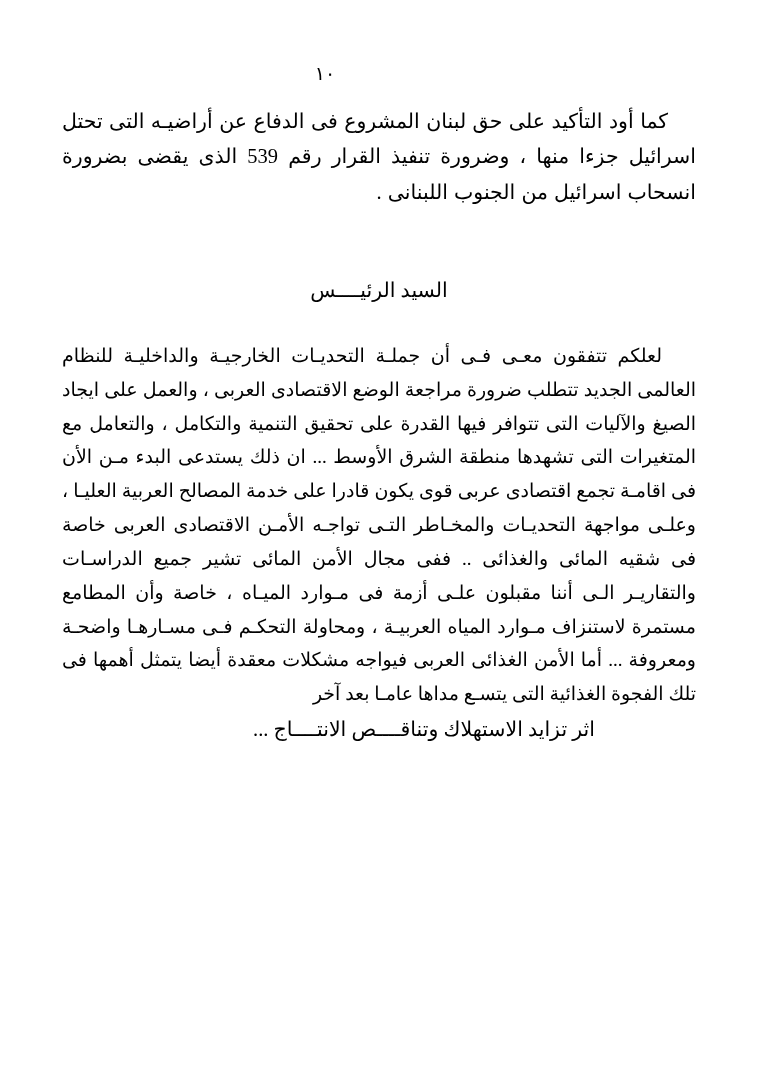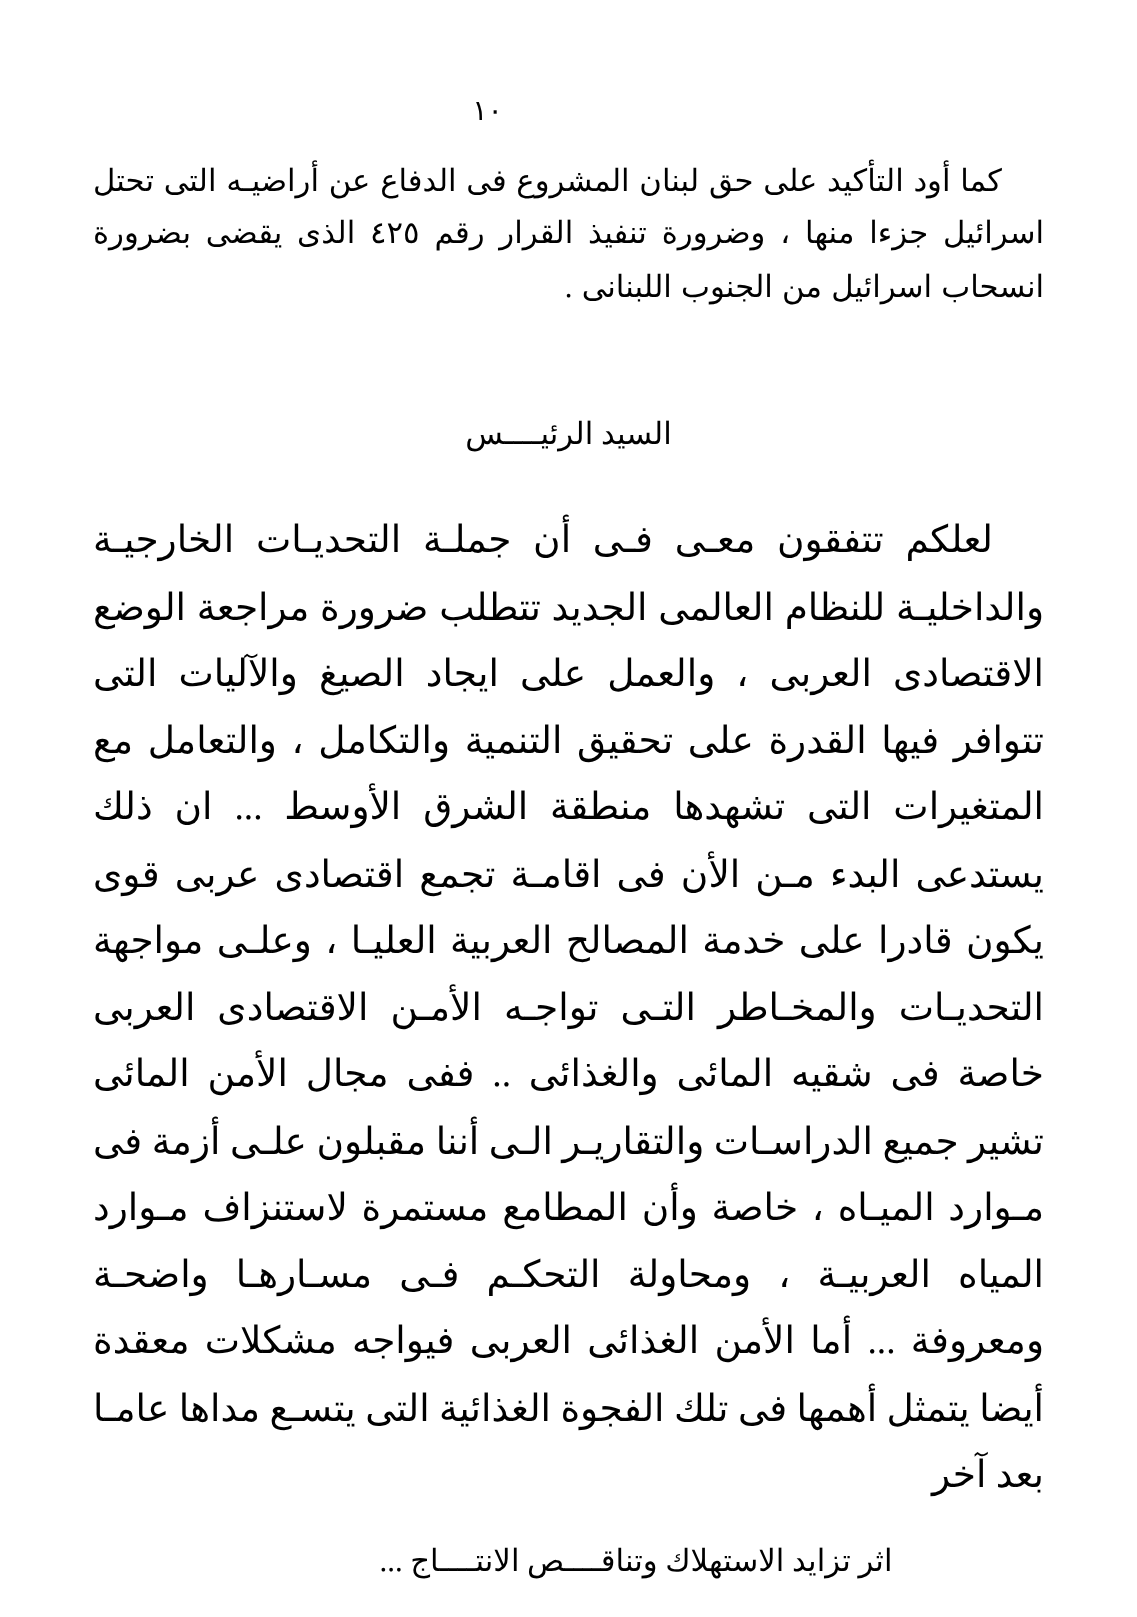"كما أود التأكيد على حق" p.para { text: ٤٢٥ -> 539 }
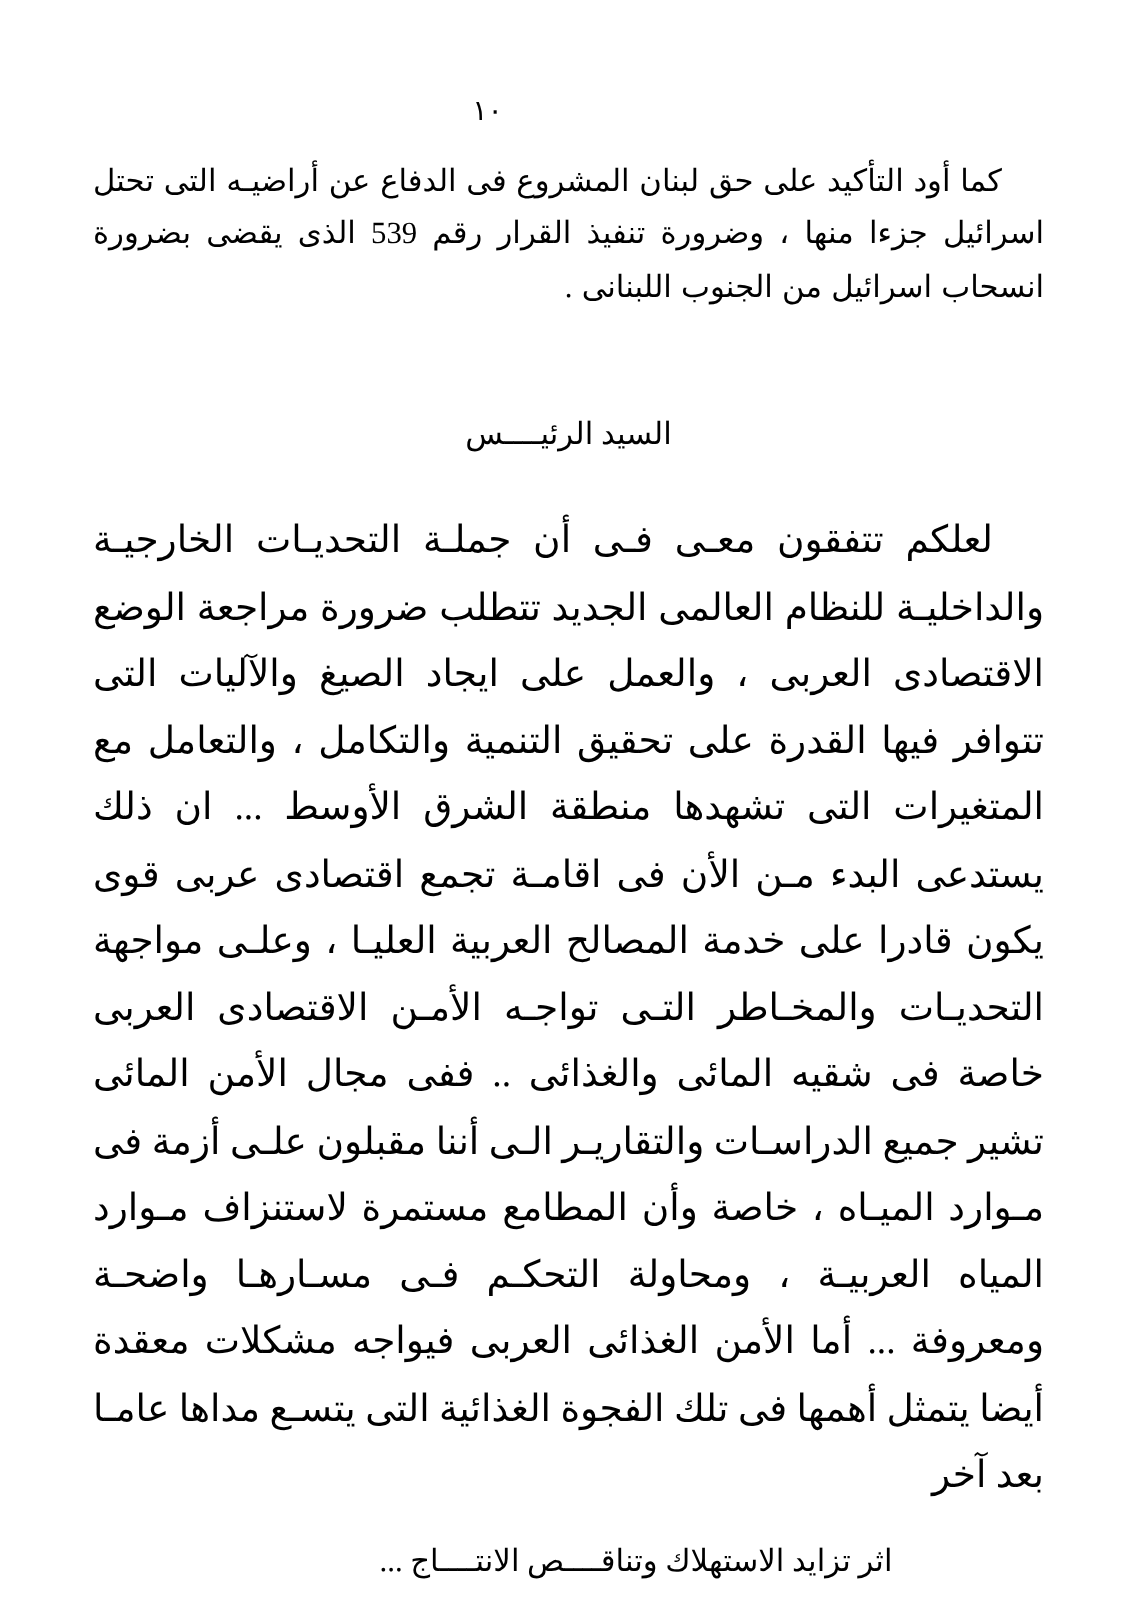"لعلكم تتفقون معـى فـى أن" p.main-body { font-size: 25px -> 19px }
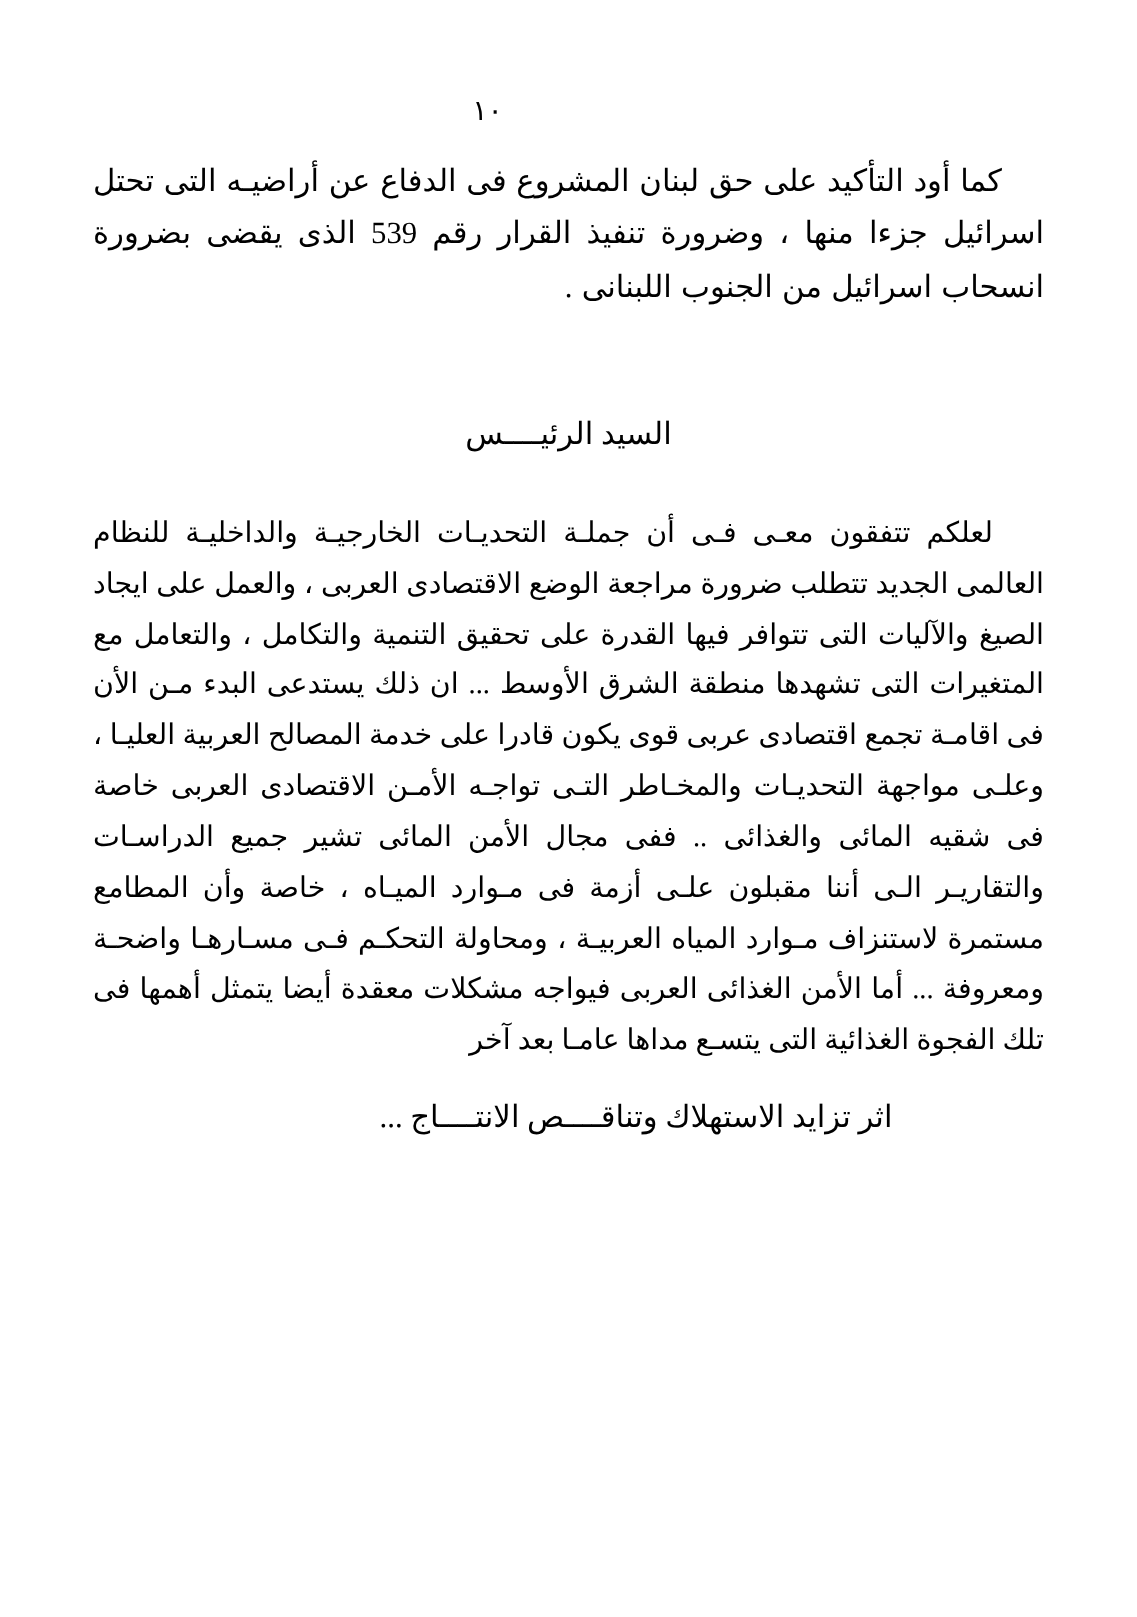"اثر تزايد الاستهلاك وتناقــــص" .tail-line { margin: 16px -> 0 }
